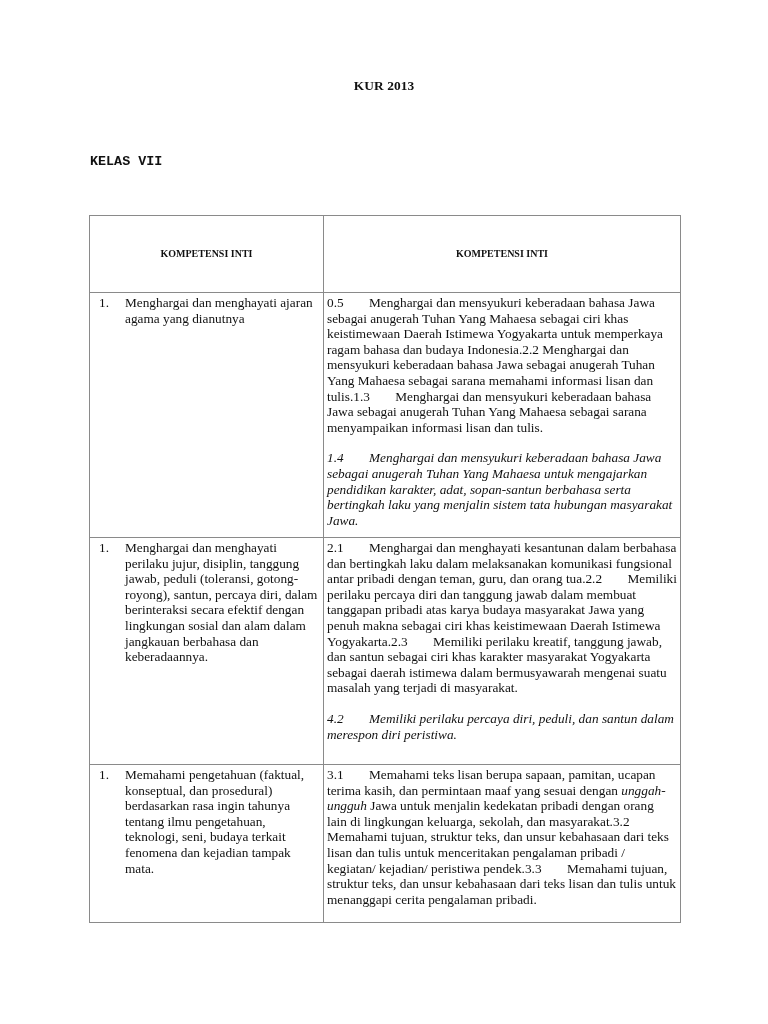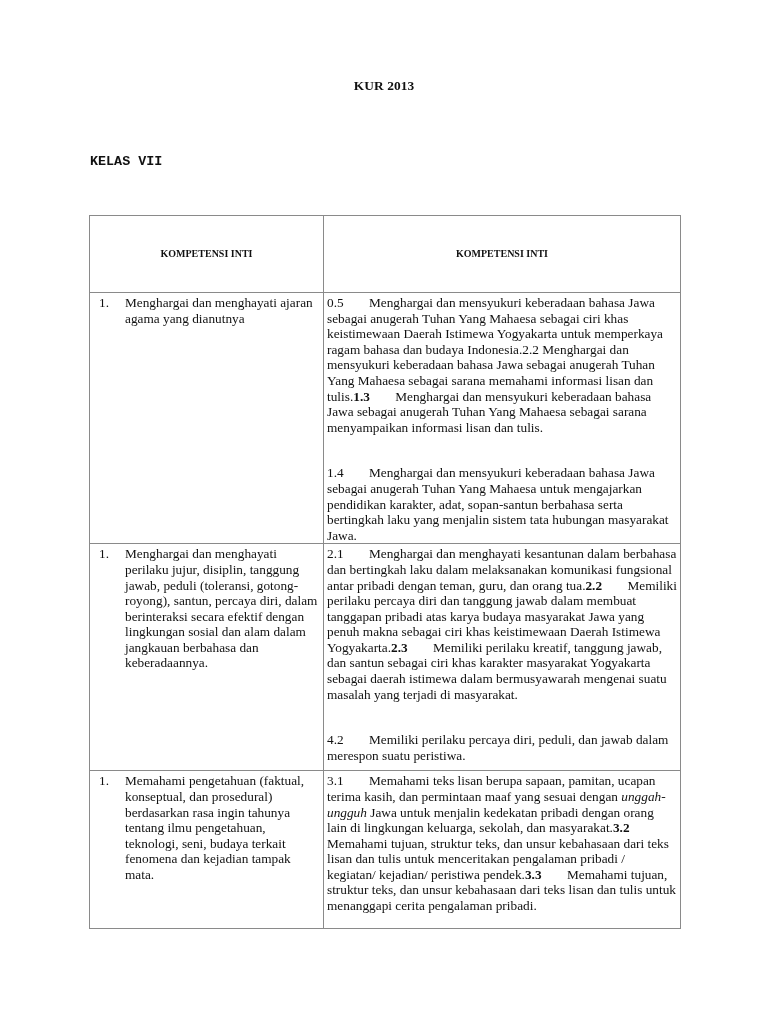"1.3" .kd-inline-code { font-weight: bold -> none }
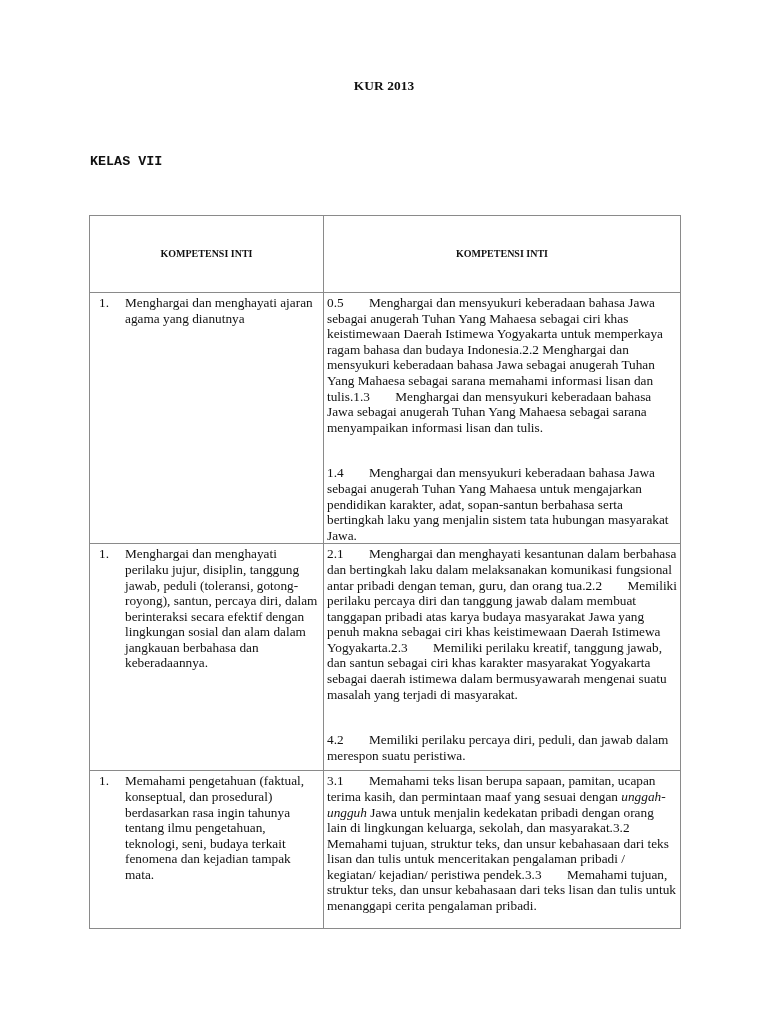"1.4 Menghargai dan mensyukuri keberadaan" .kd-block + .kd-block { font-style: none -> italic; margin-top: 30px -> 15px }
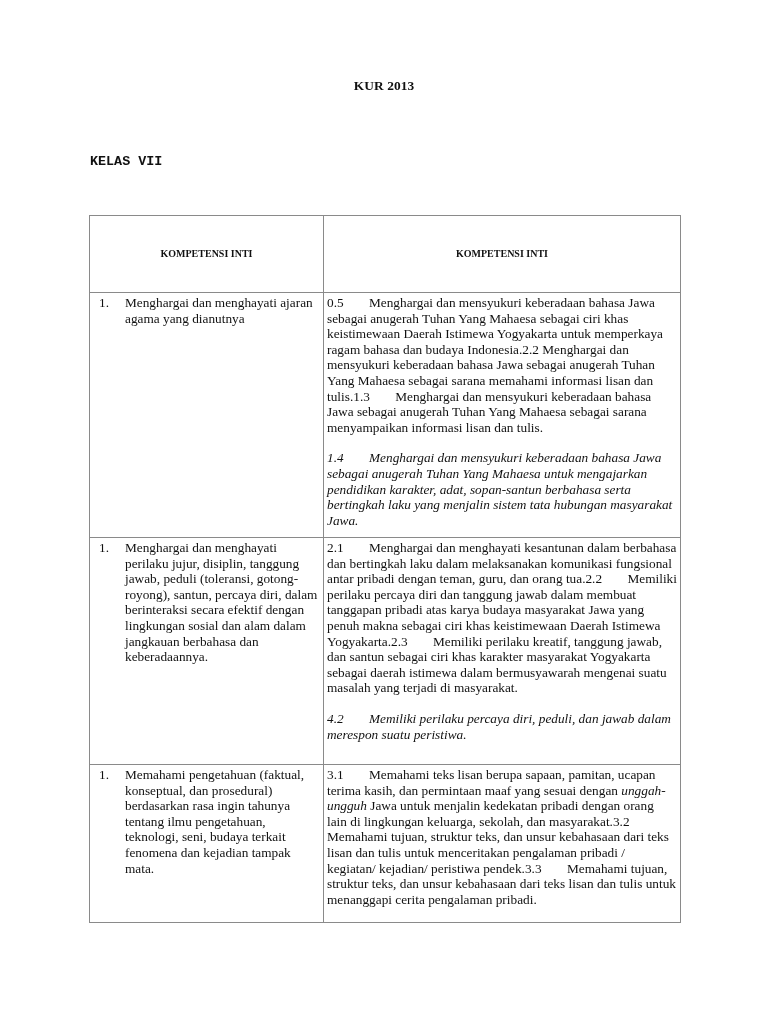"Memiliki perilaku percaya diri, peduli," span { text: jawab dalam merespon suatu -> santun dalam merespon diri }
